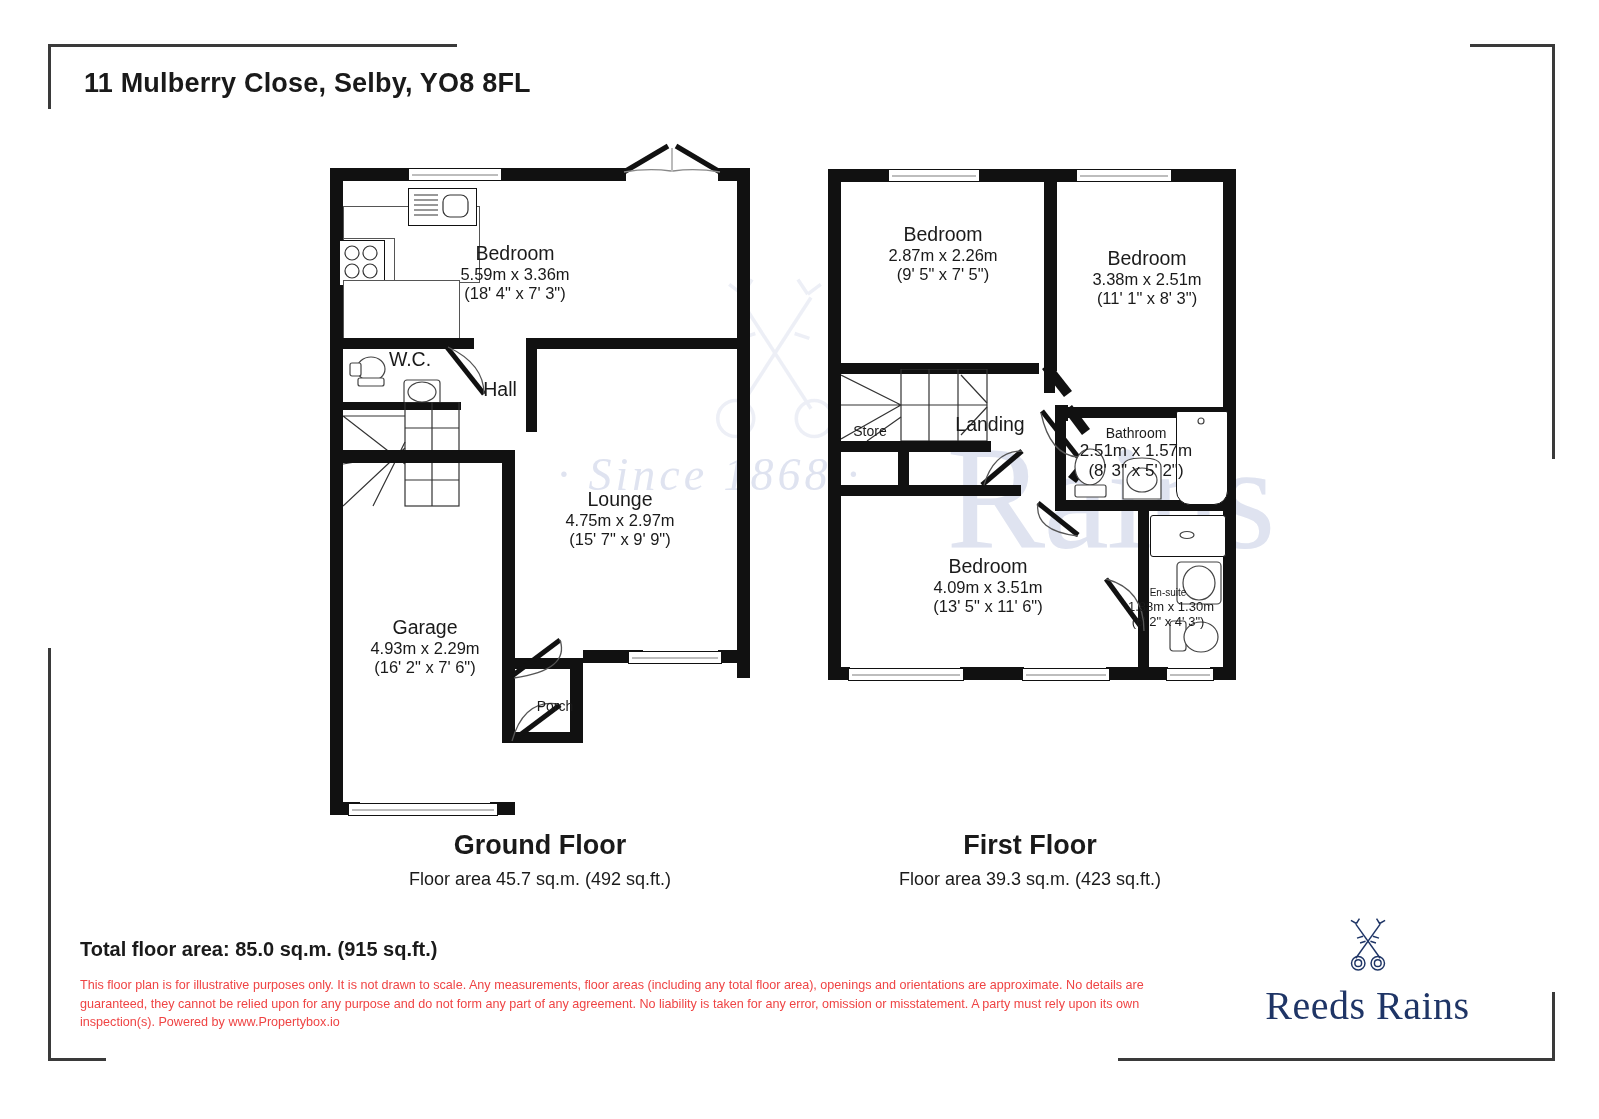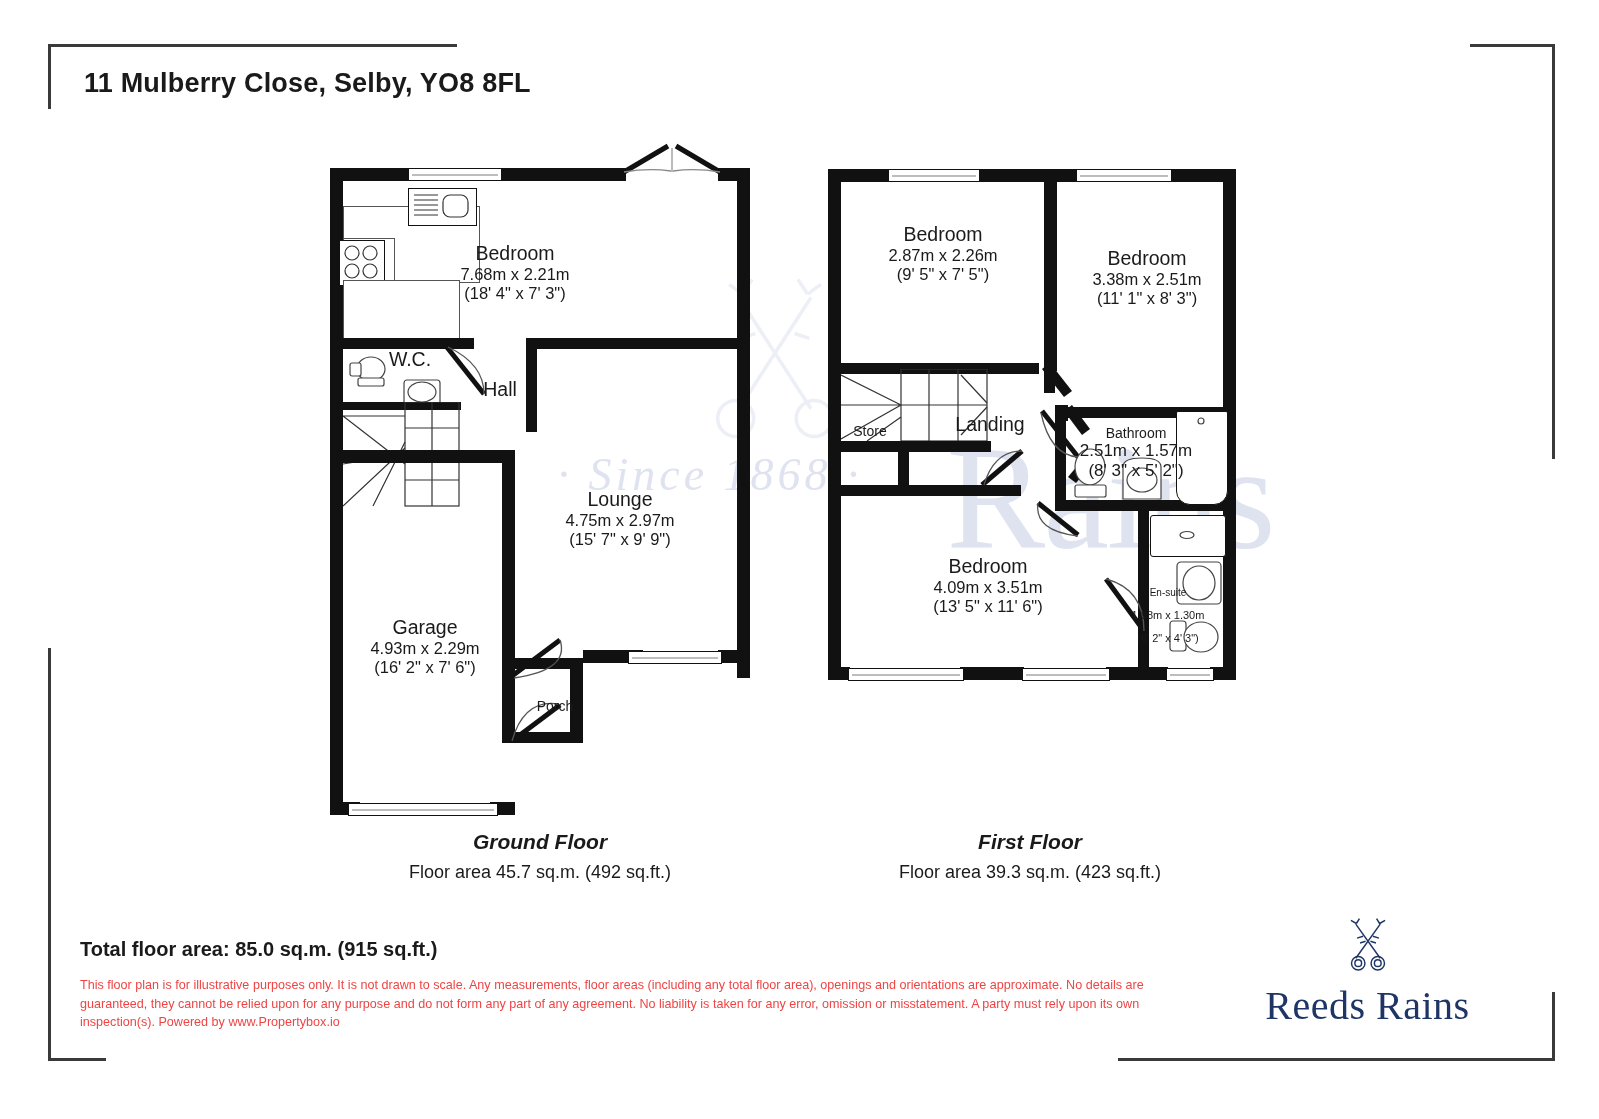"7.68m x 2.21m" div.dm { text: 7.68m x 2.21m -> 5.59m x 3.36m }
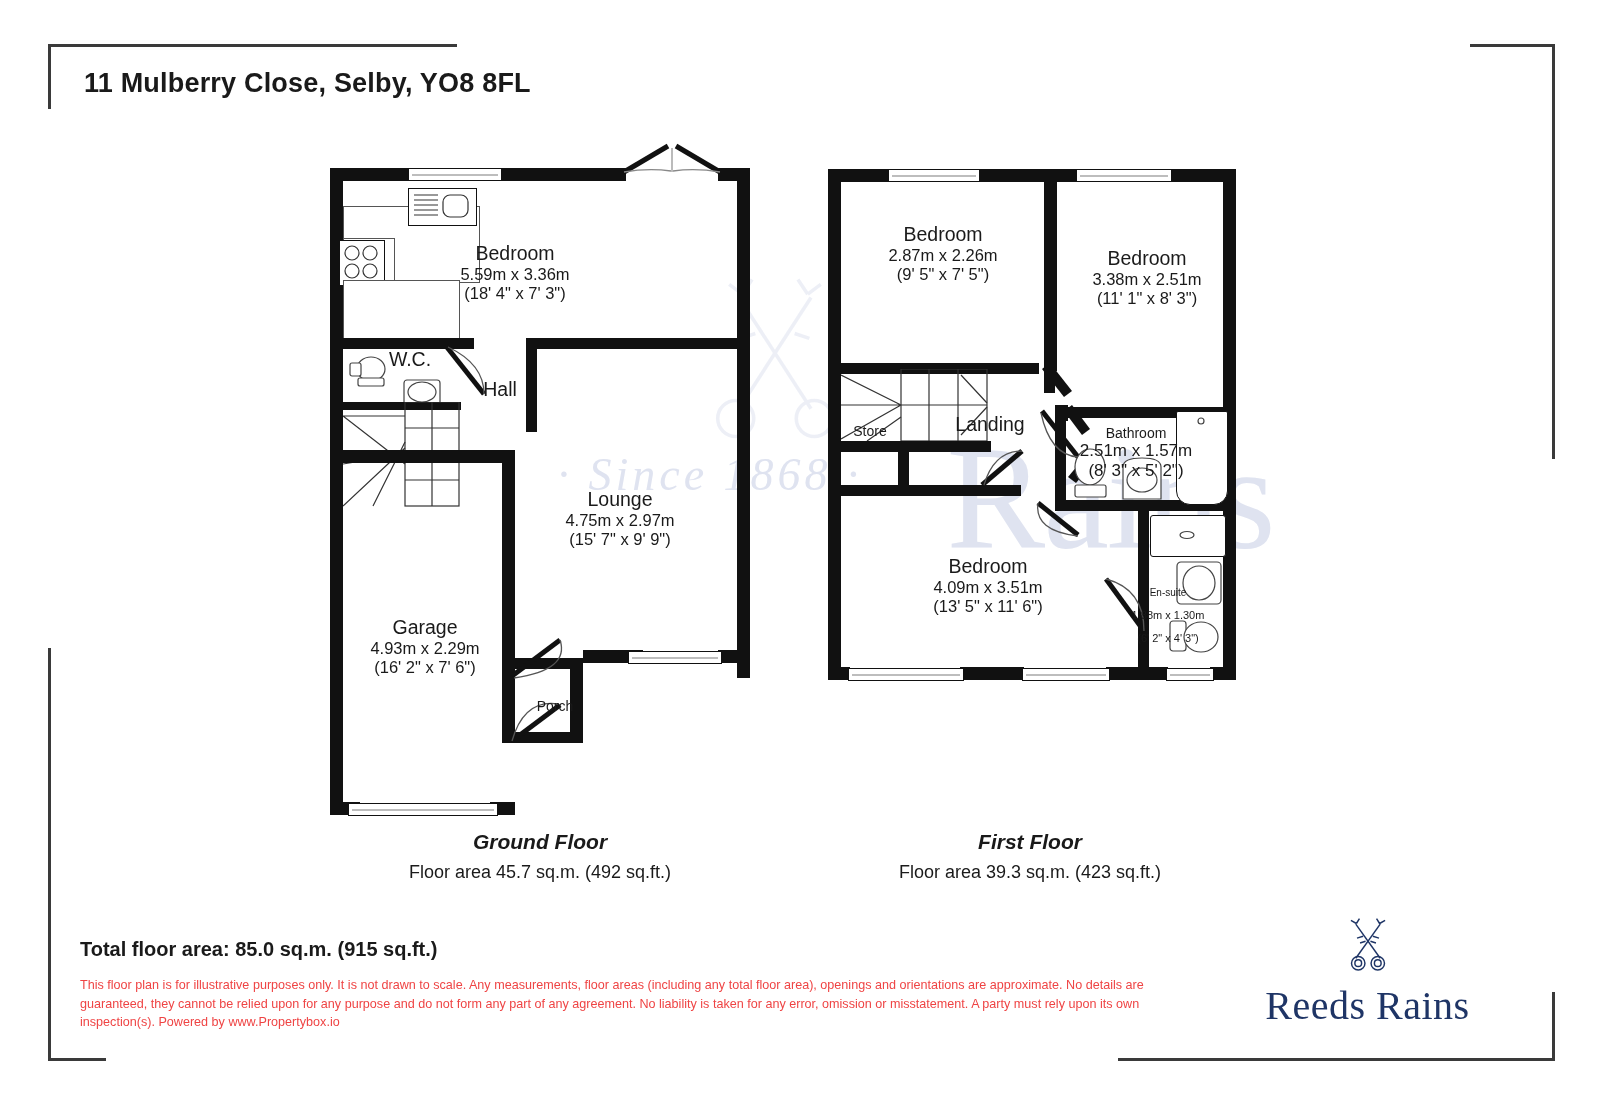"1.88m x 1.30m" .lbl.tiny .dm { font-size: 11px -> 13px; margin-top: 10px -> none }
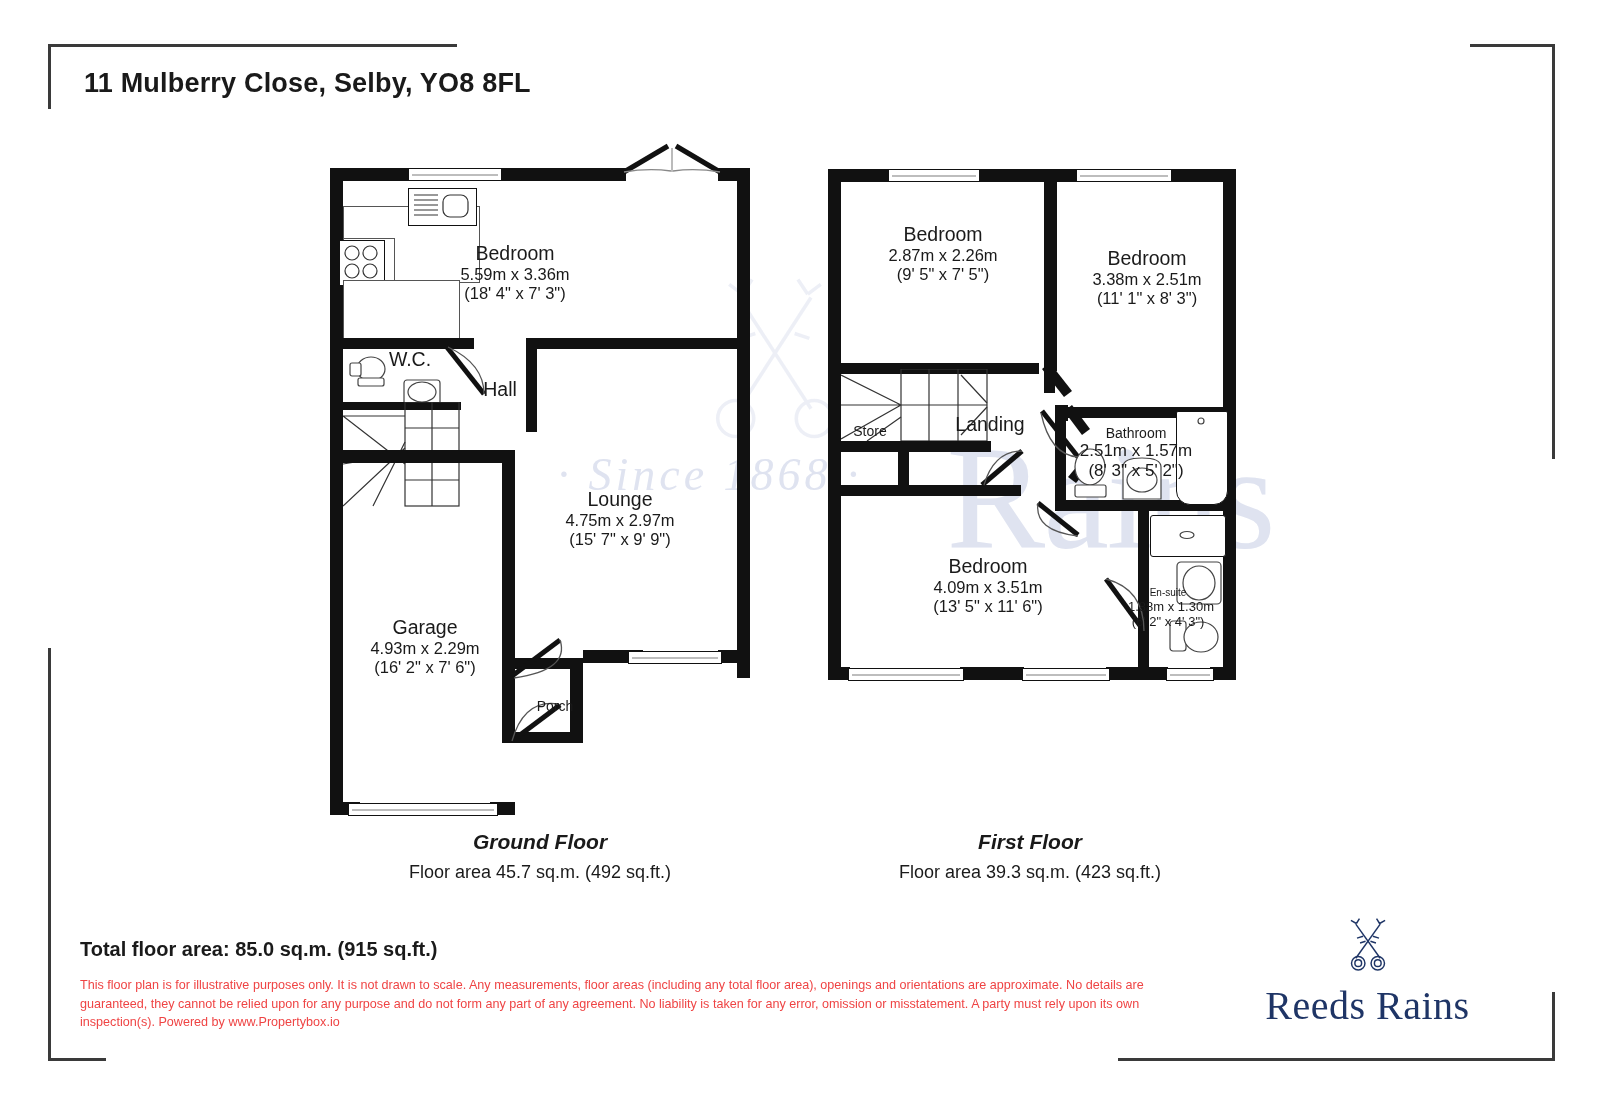"Ground Floor" .fcap .ft { font-size: 21px -> 27px; font-style: italic -> none }
